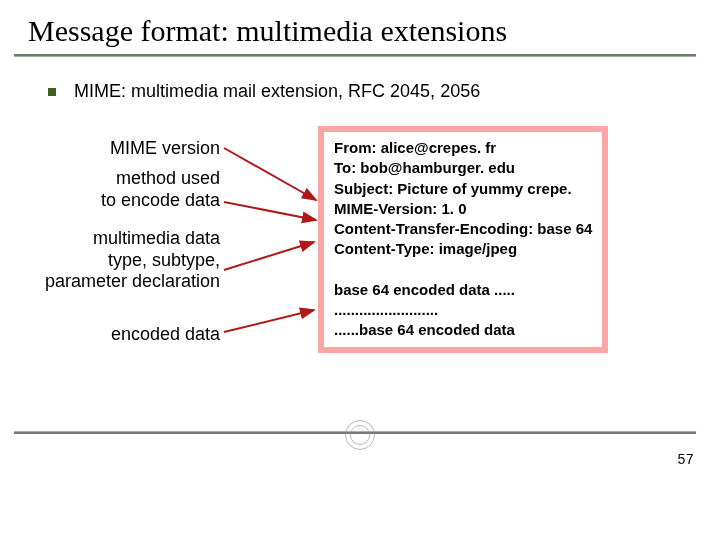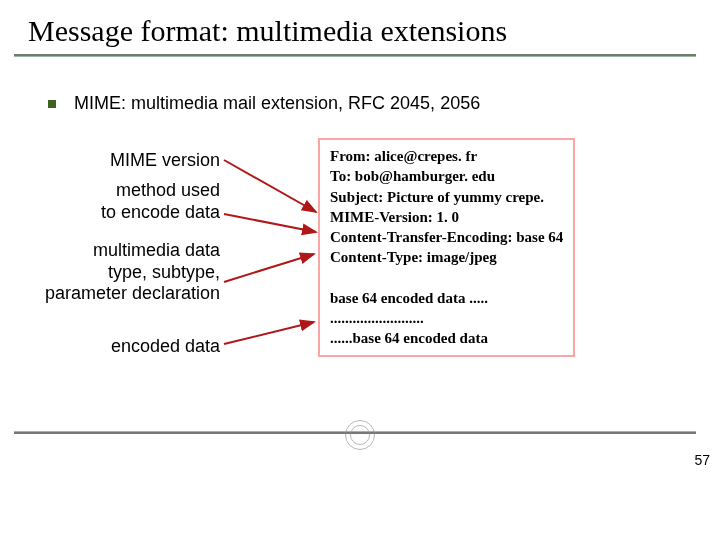"MIME: multimedia mail extension, RFC" .bullets { margin-top: 36px -> 24px }
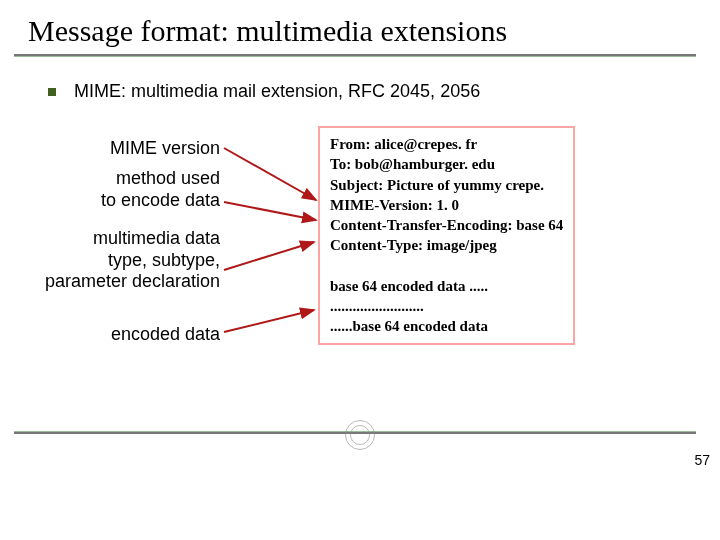"From: alice@crepes. fr To:" .code-box { border: 2px solid #fca5a5 -> 6px solid #fca5a5; font-family: Liberation Serif, serif -> Liberation Sans, sans-serif }
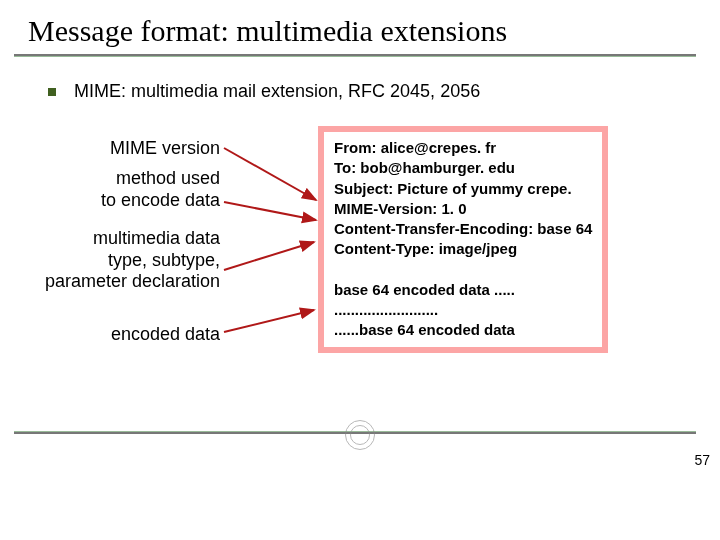"57" .page-num { font-family: Liberation Sans, sans-serif -> Liberation Mono, monospace; right: 10px -> 26px }
